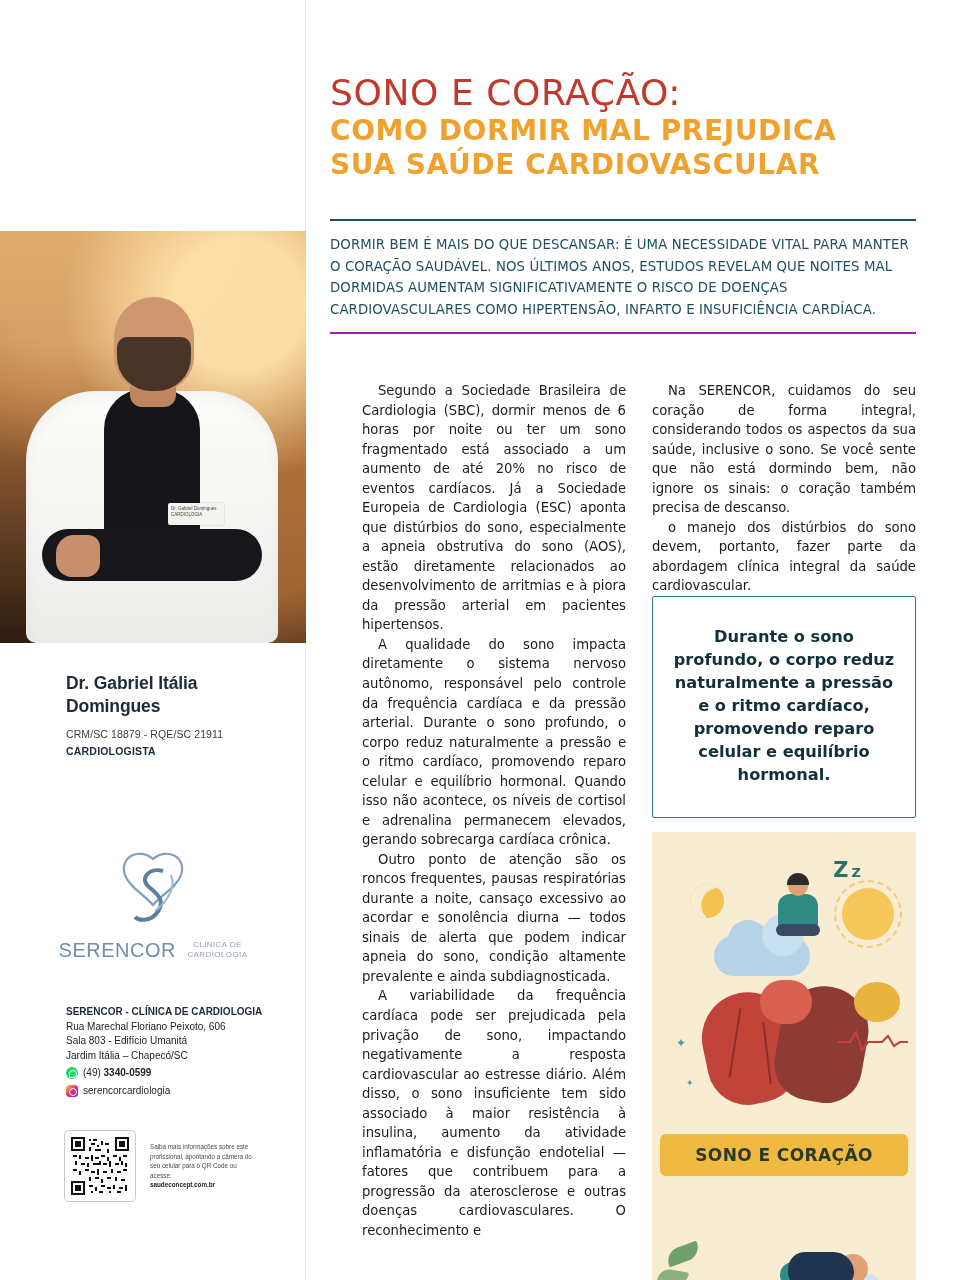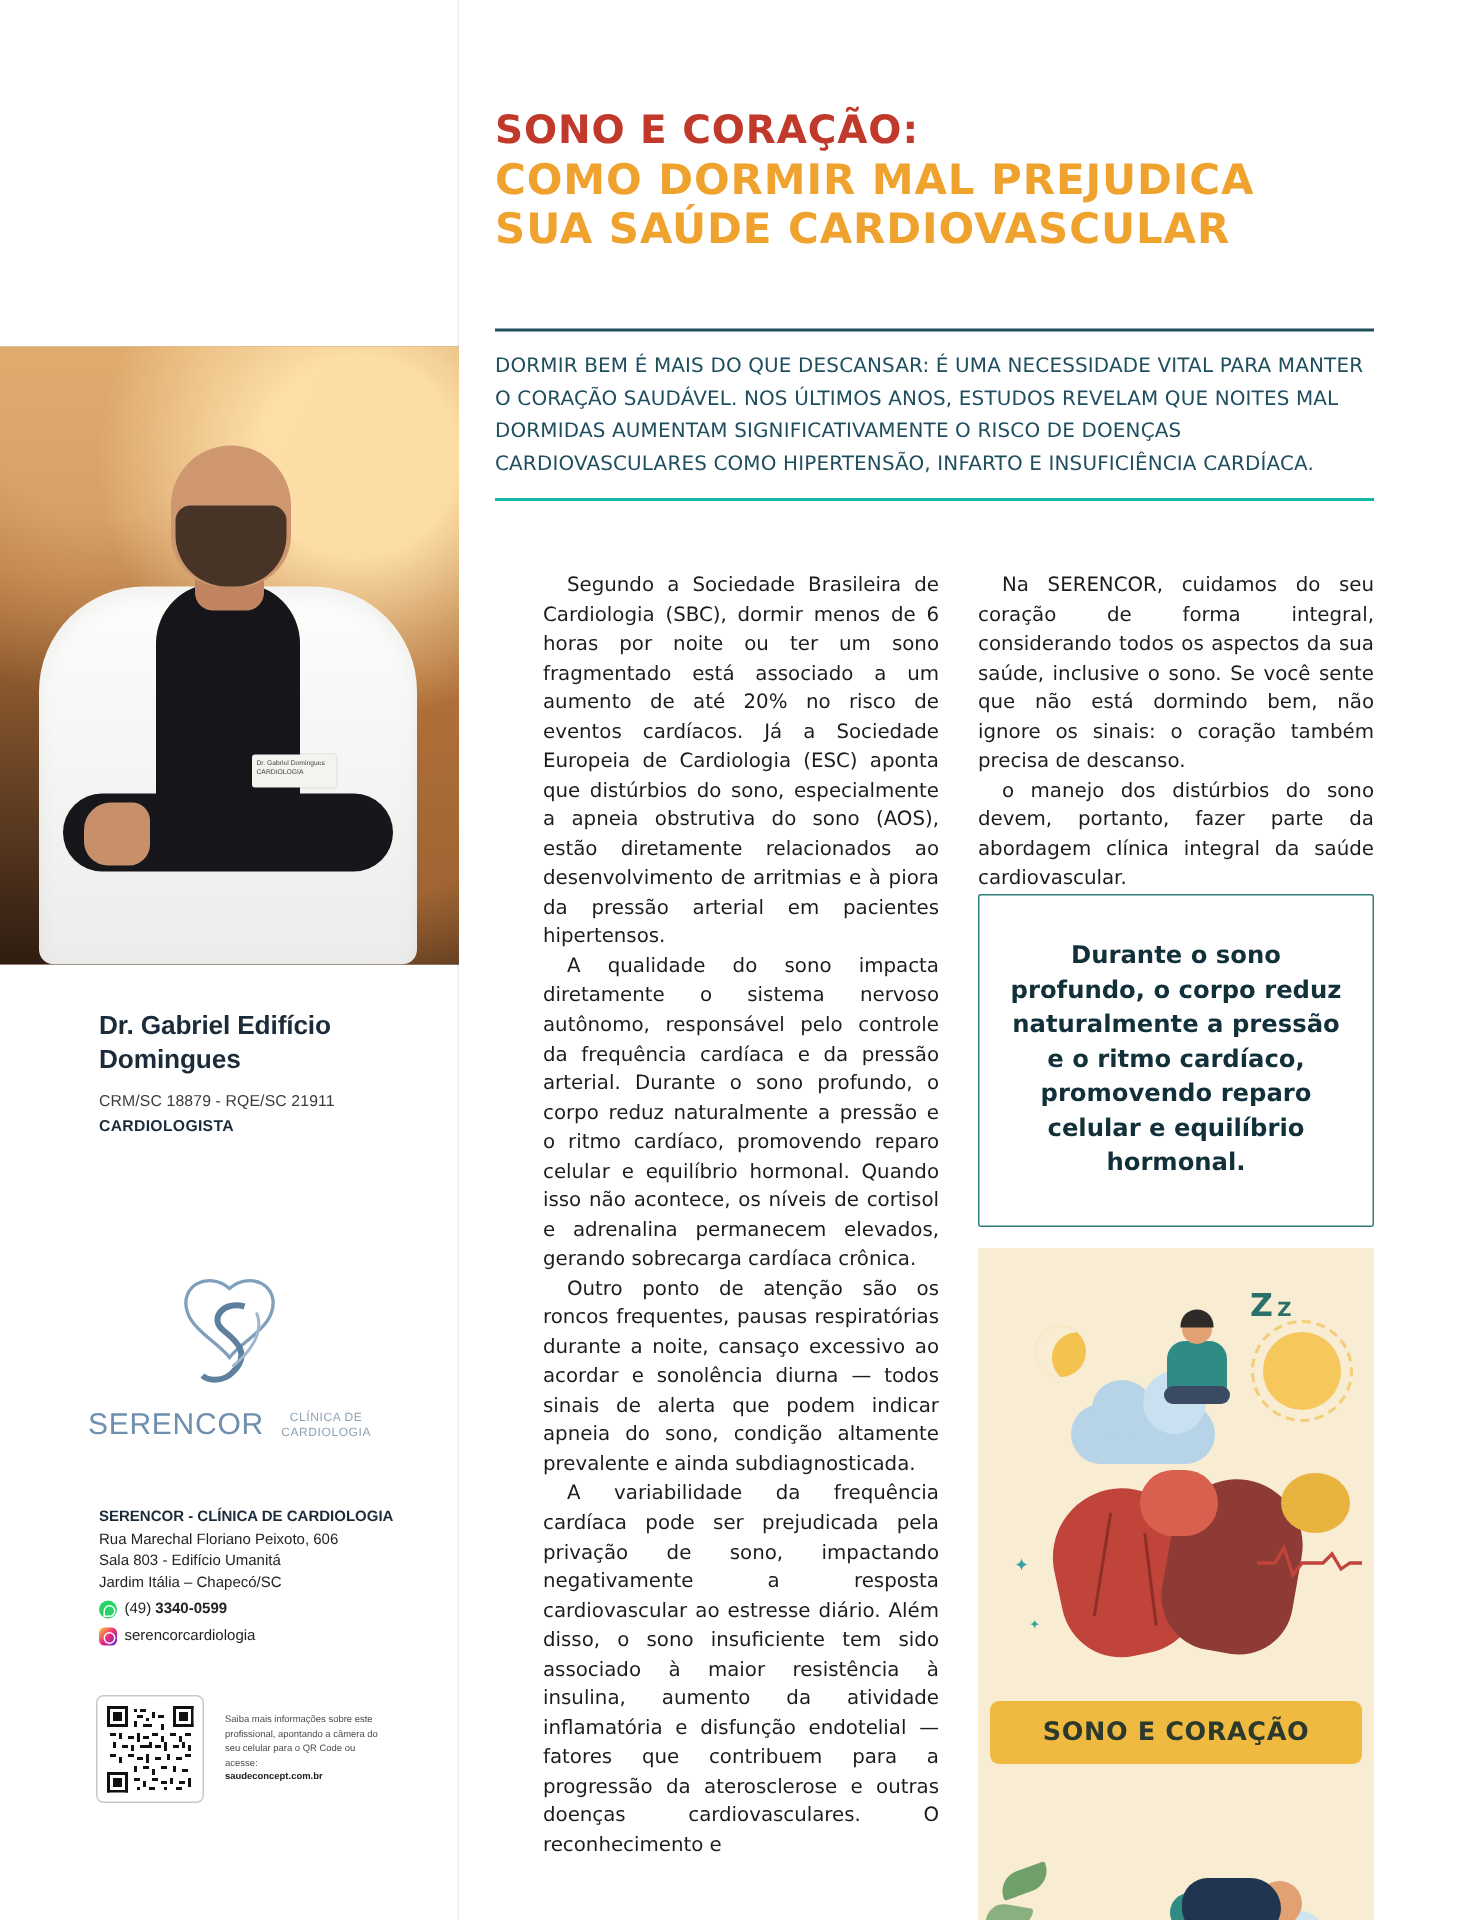"SONO E CORAÇÃO:" .hl1 { font-size: 26px -> 36px; font-weight: bold -> normal }
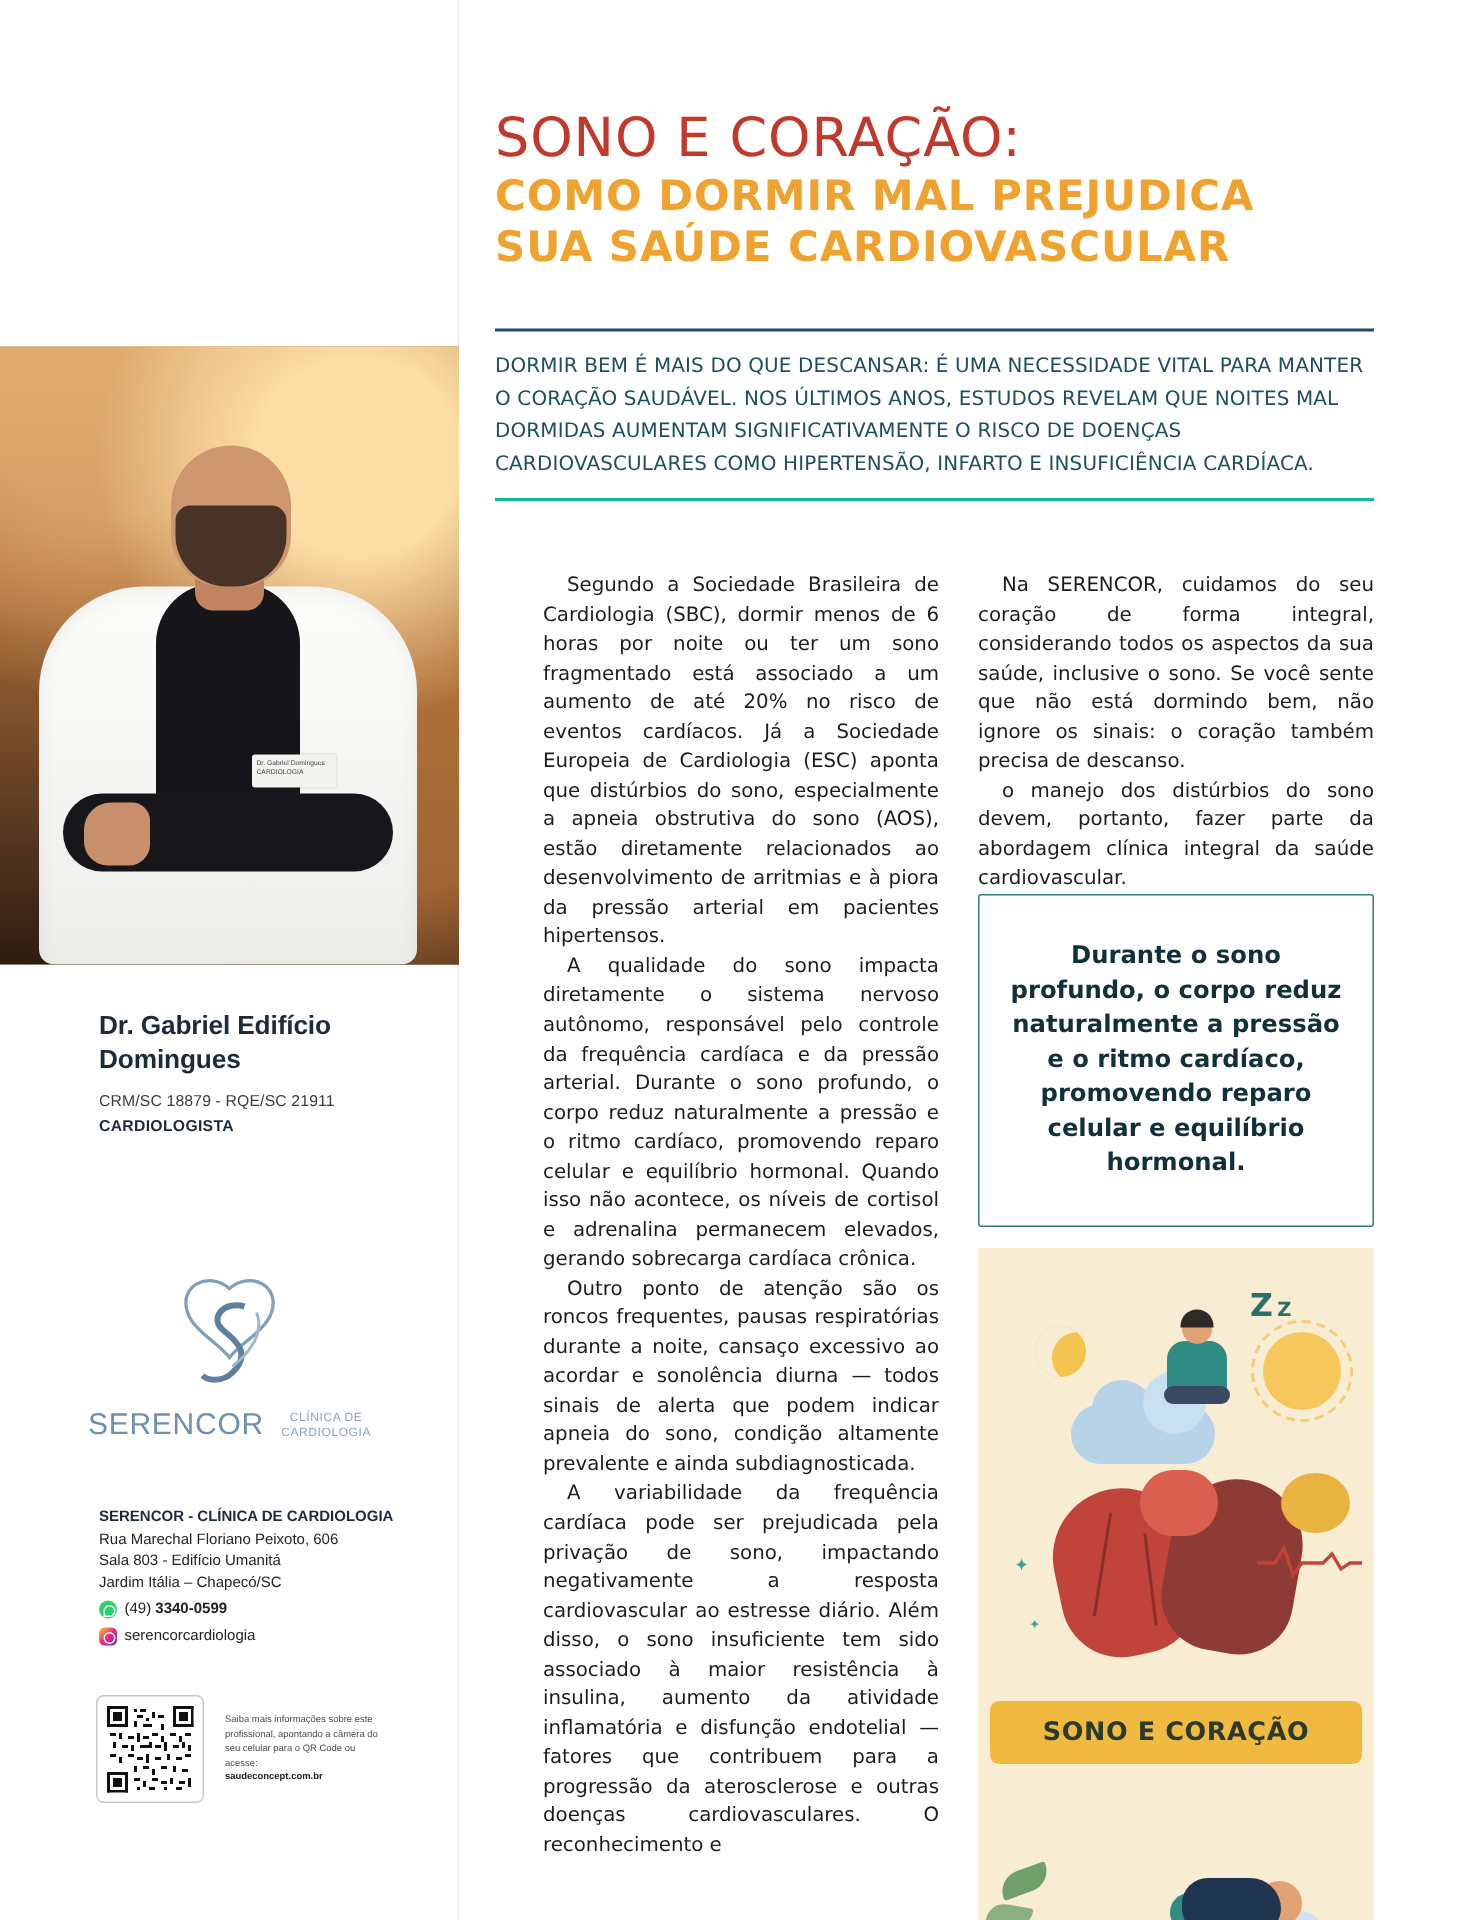"DORMIR BEM É MAIS DO" .lede { border-bottom: 2px solid #14b8a6 -> 2px solid #a21caf }
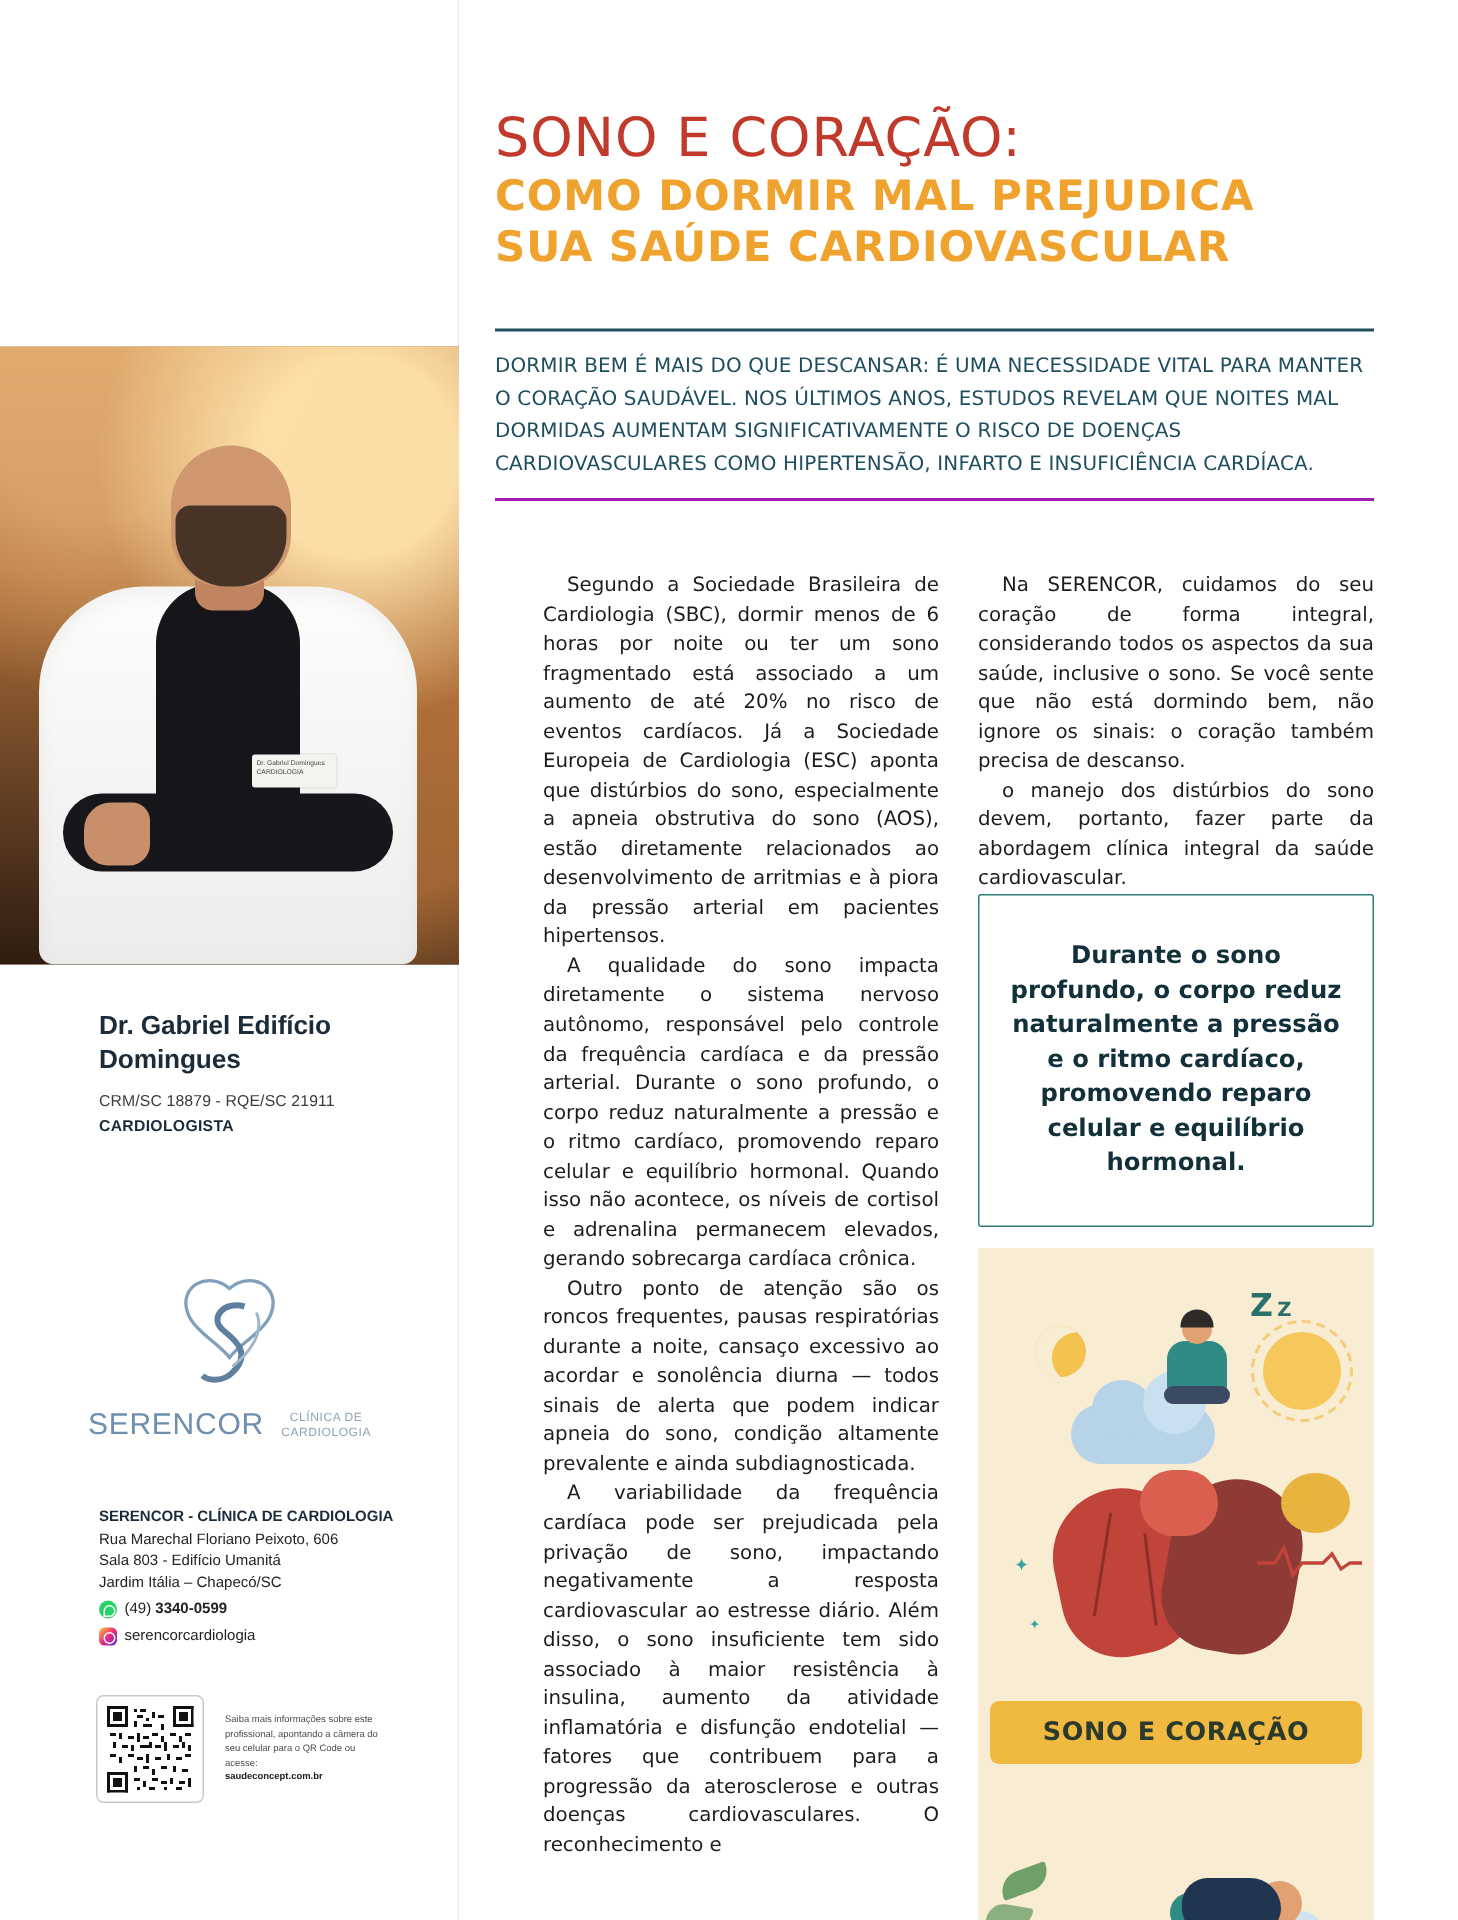"Dr. Gabriel Edifício Domingues" div.doc-name { text: Edifício -> Itália }
